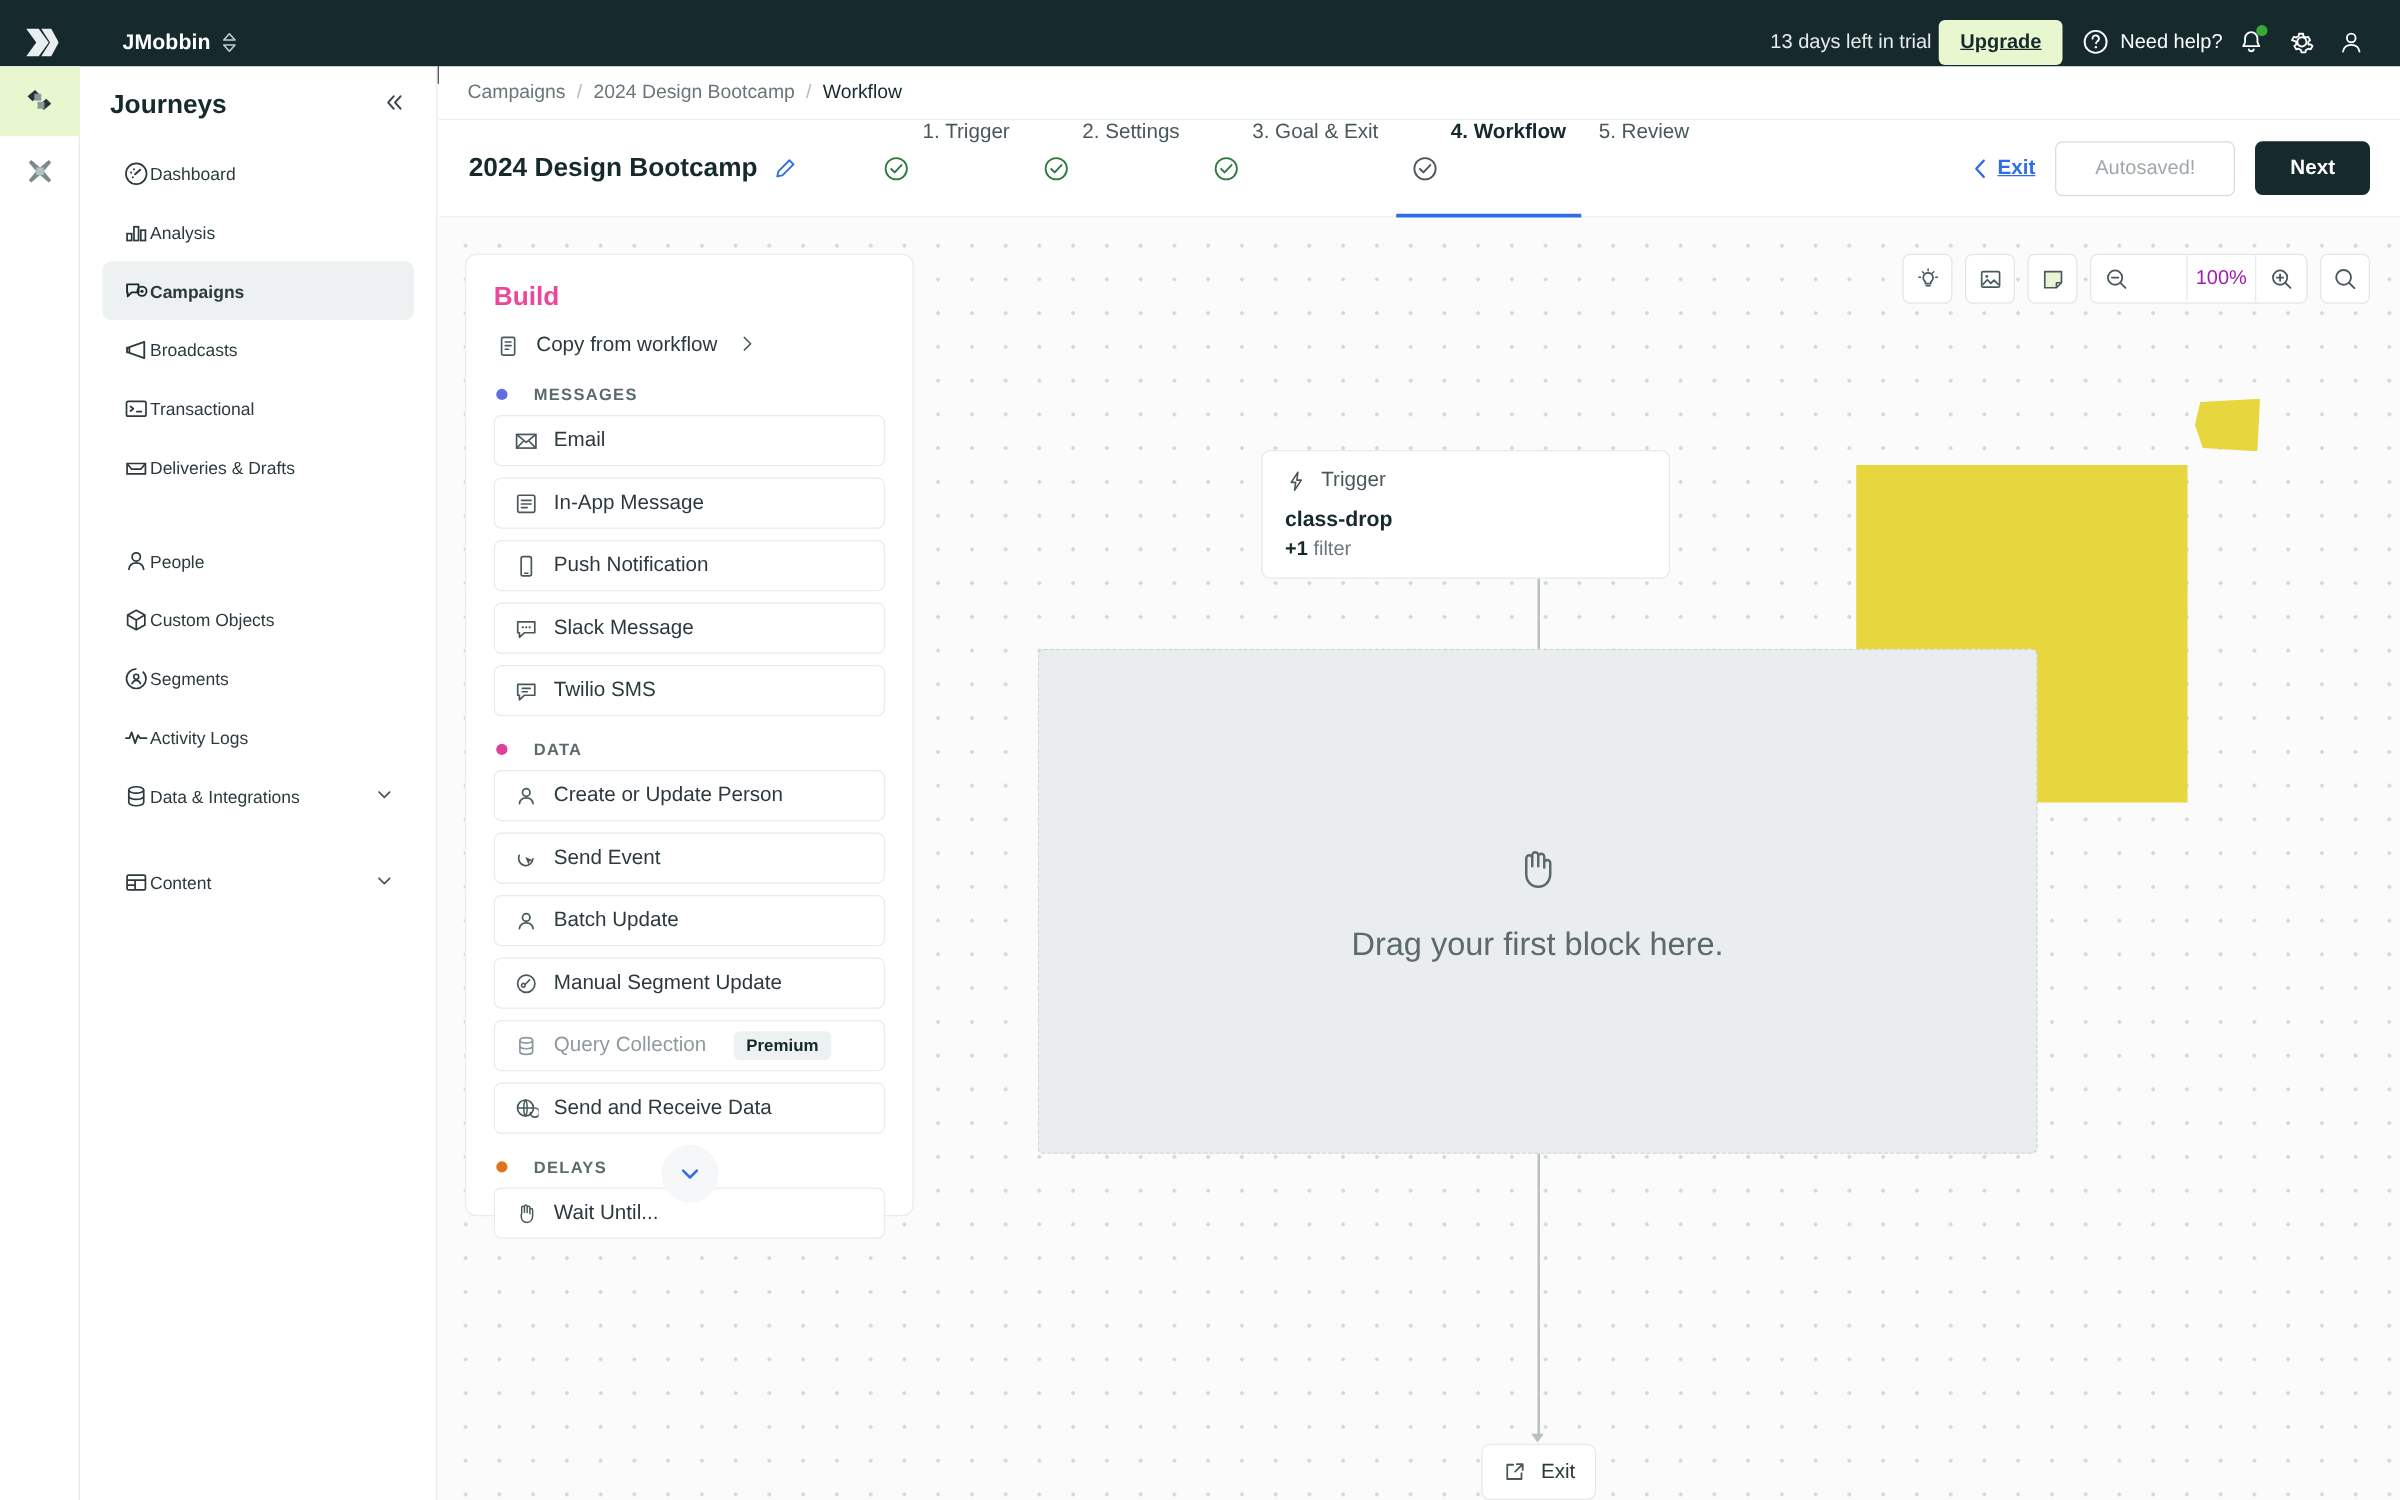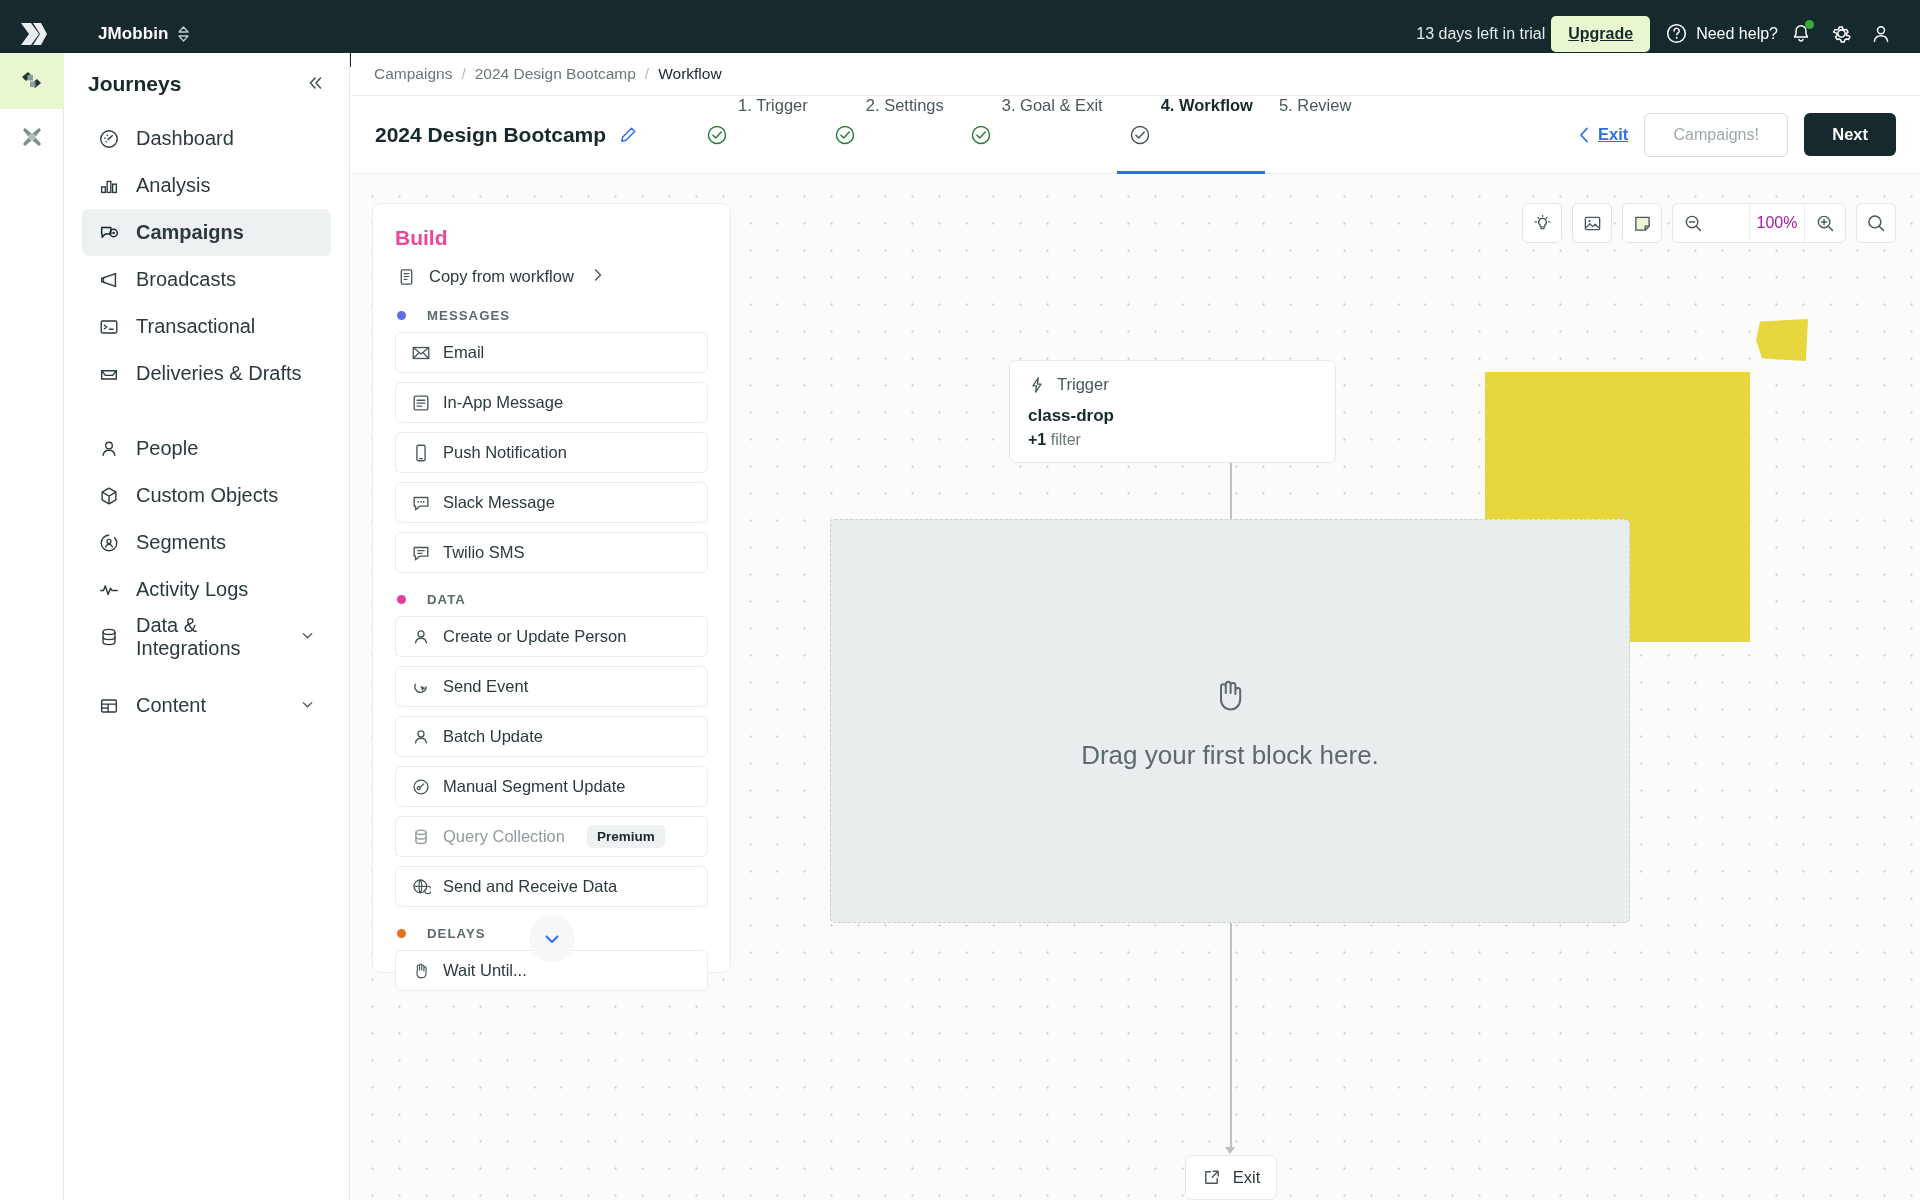"Dashboard" .nav-item { font-size: 20px -> 14px; gap: 16px -> 0 }
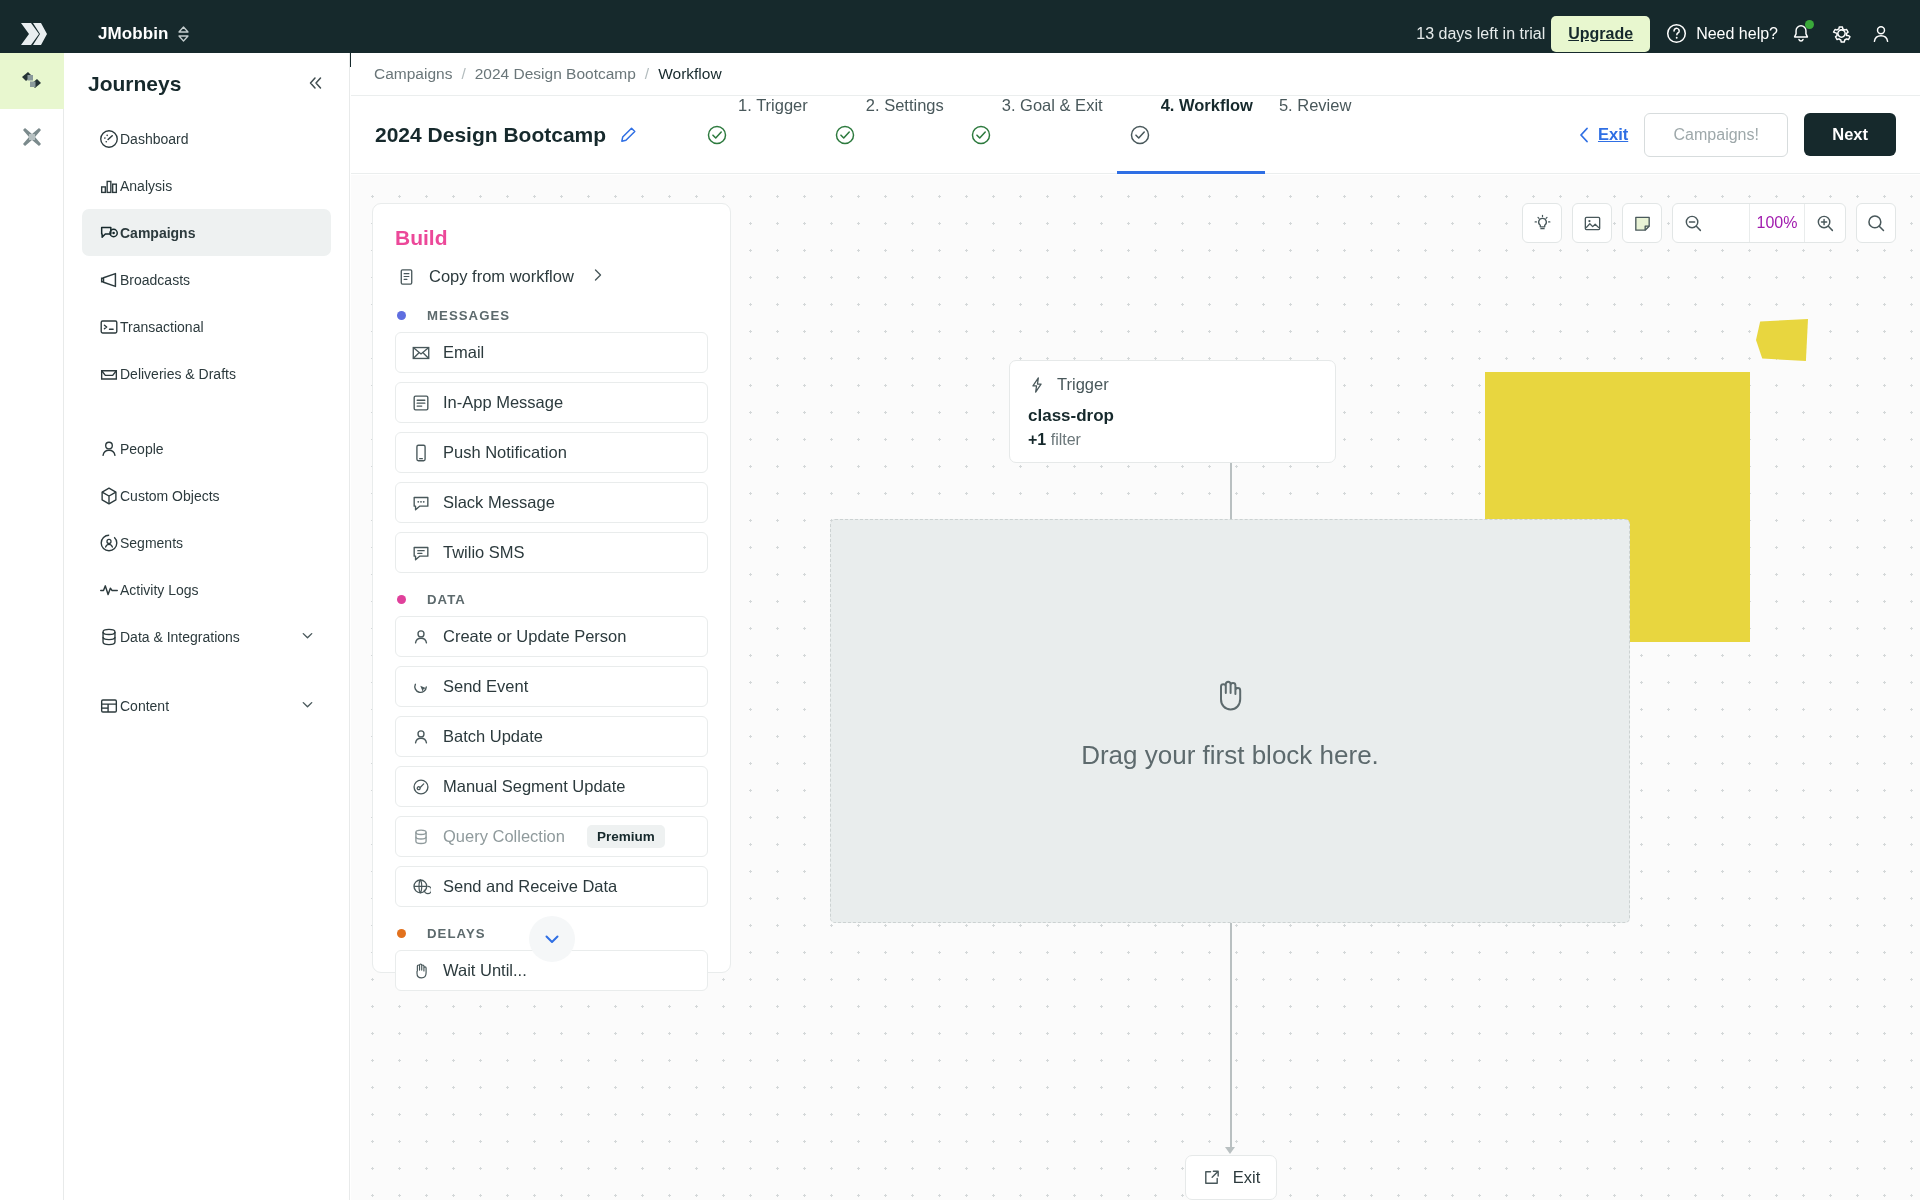"Campaigns!" span { text: Campaigns -> Autosaved }
